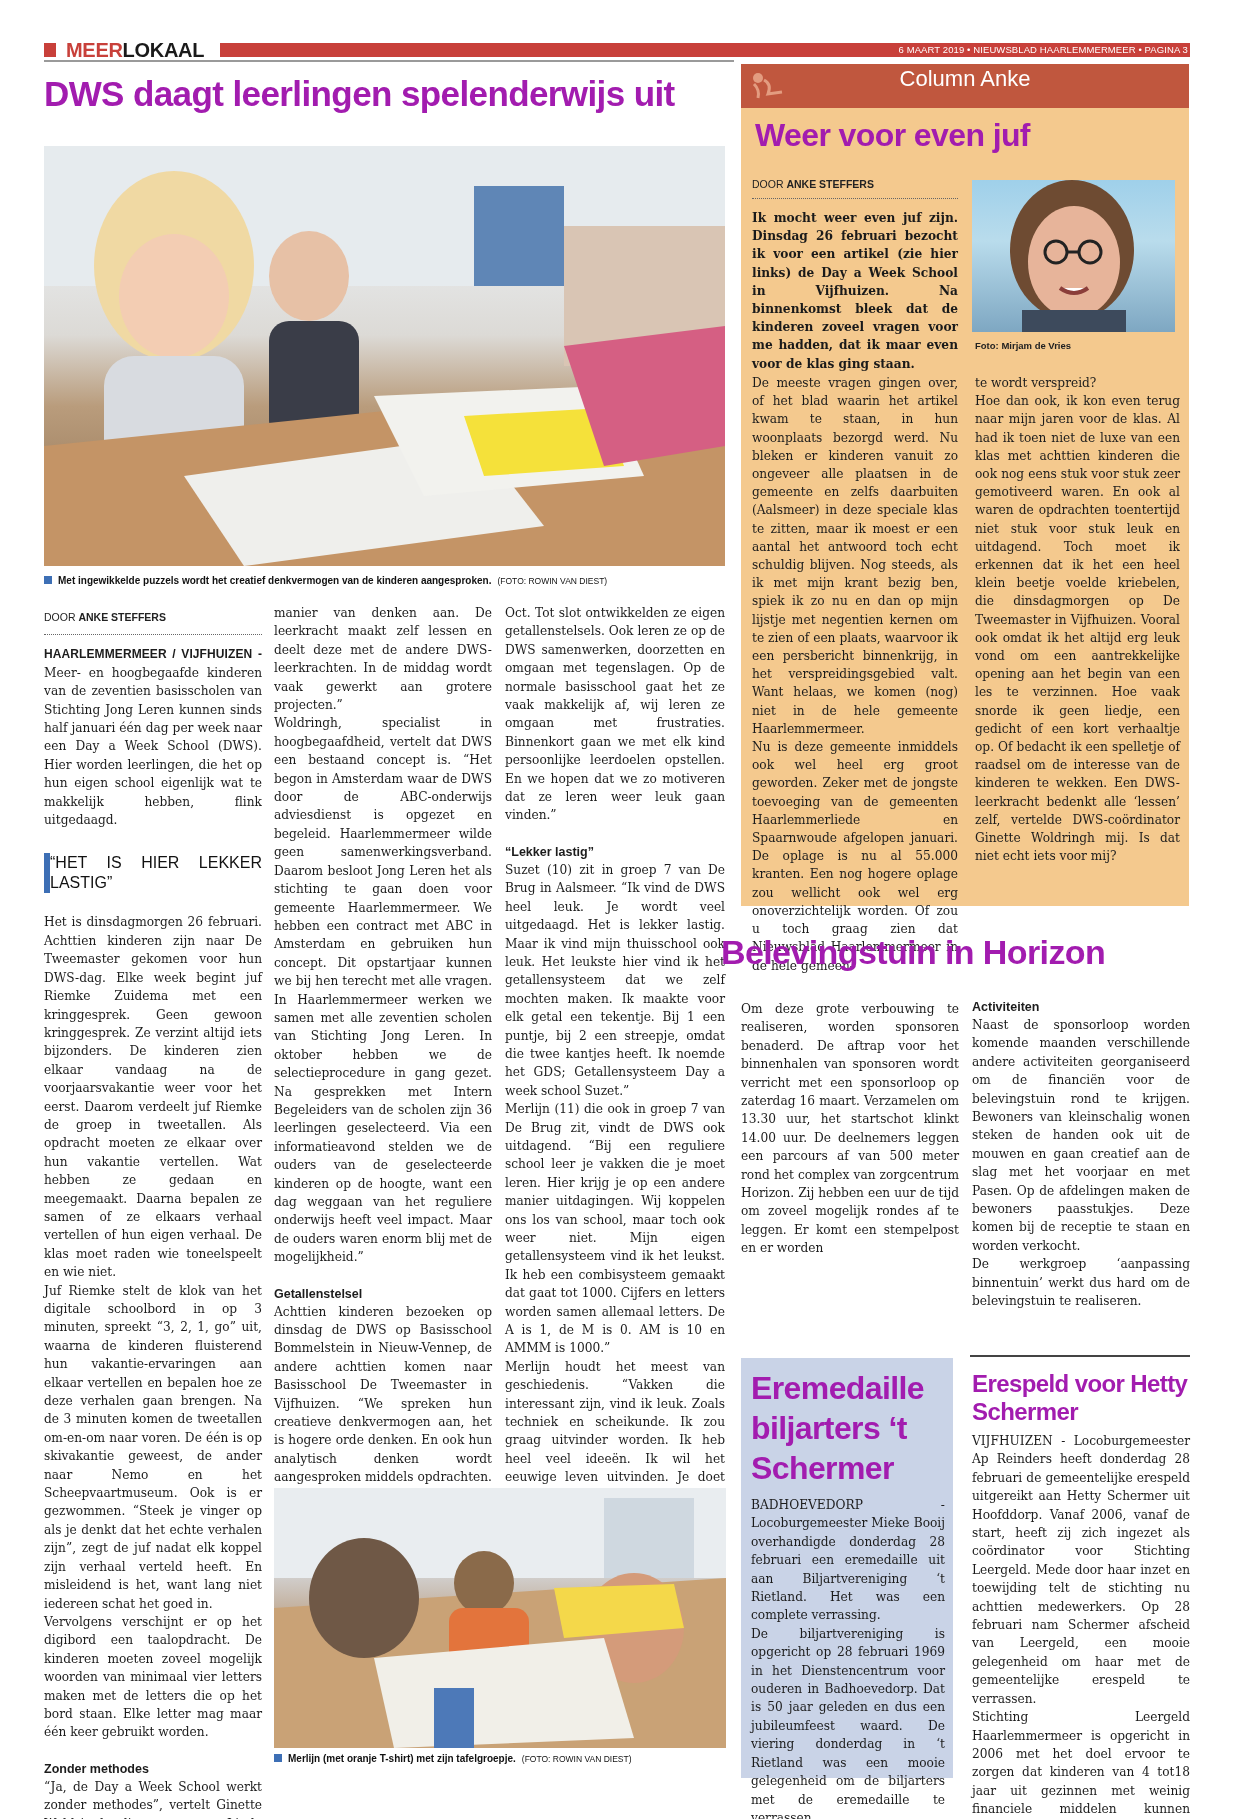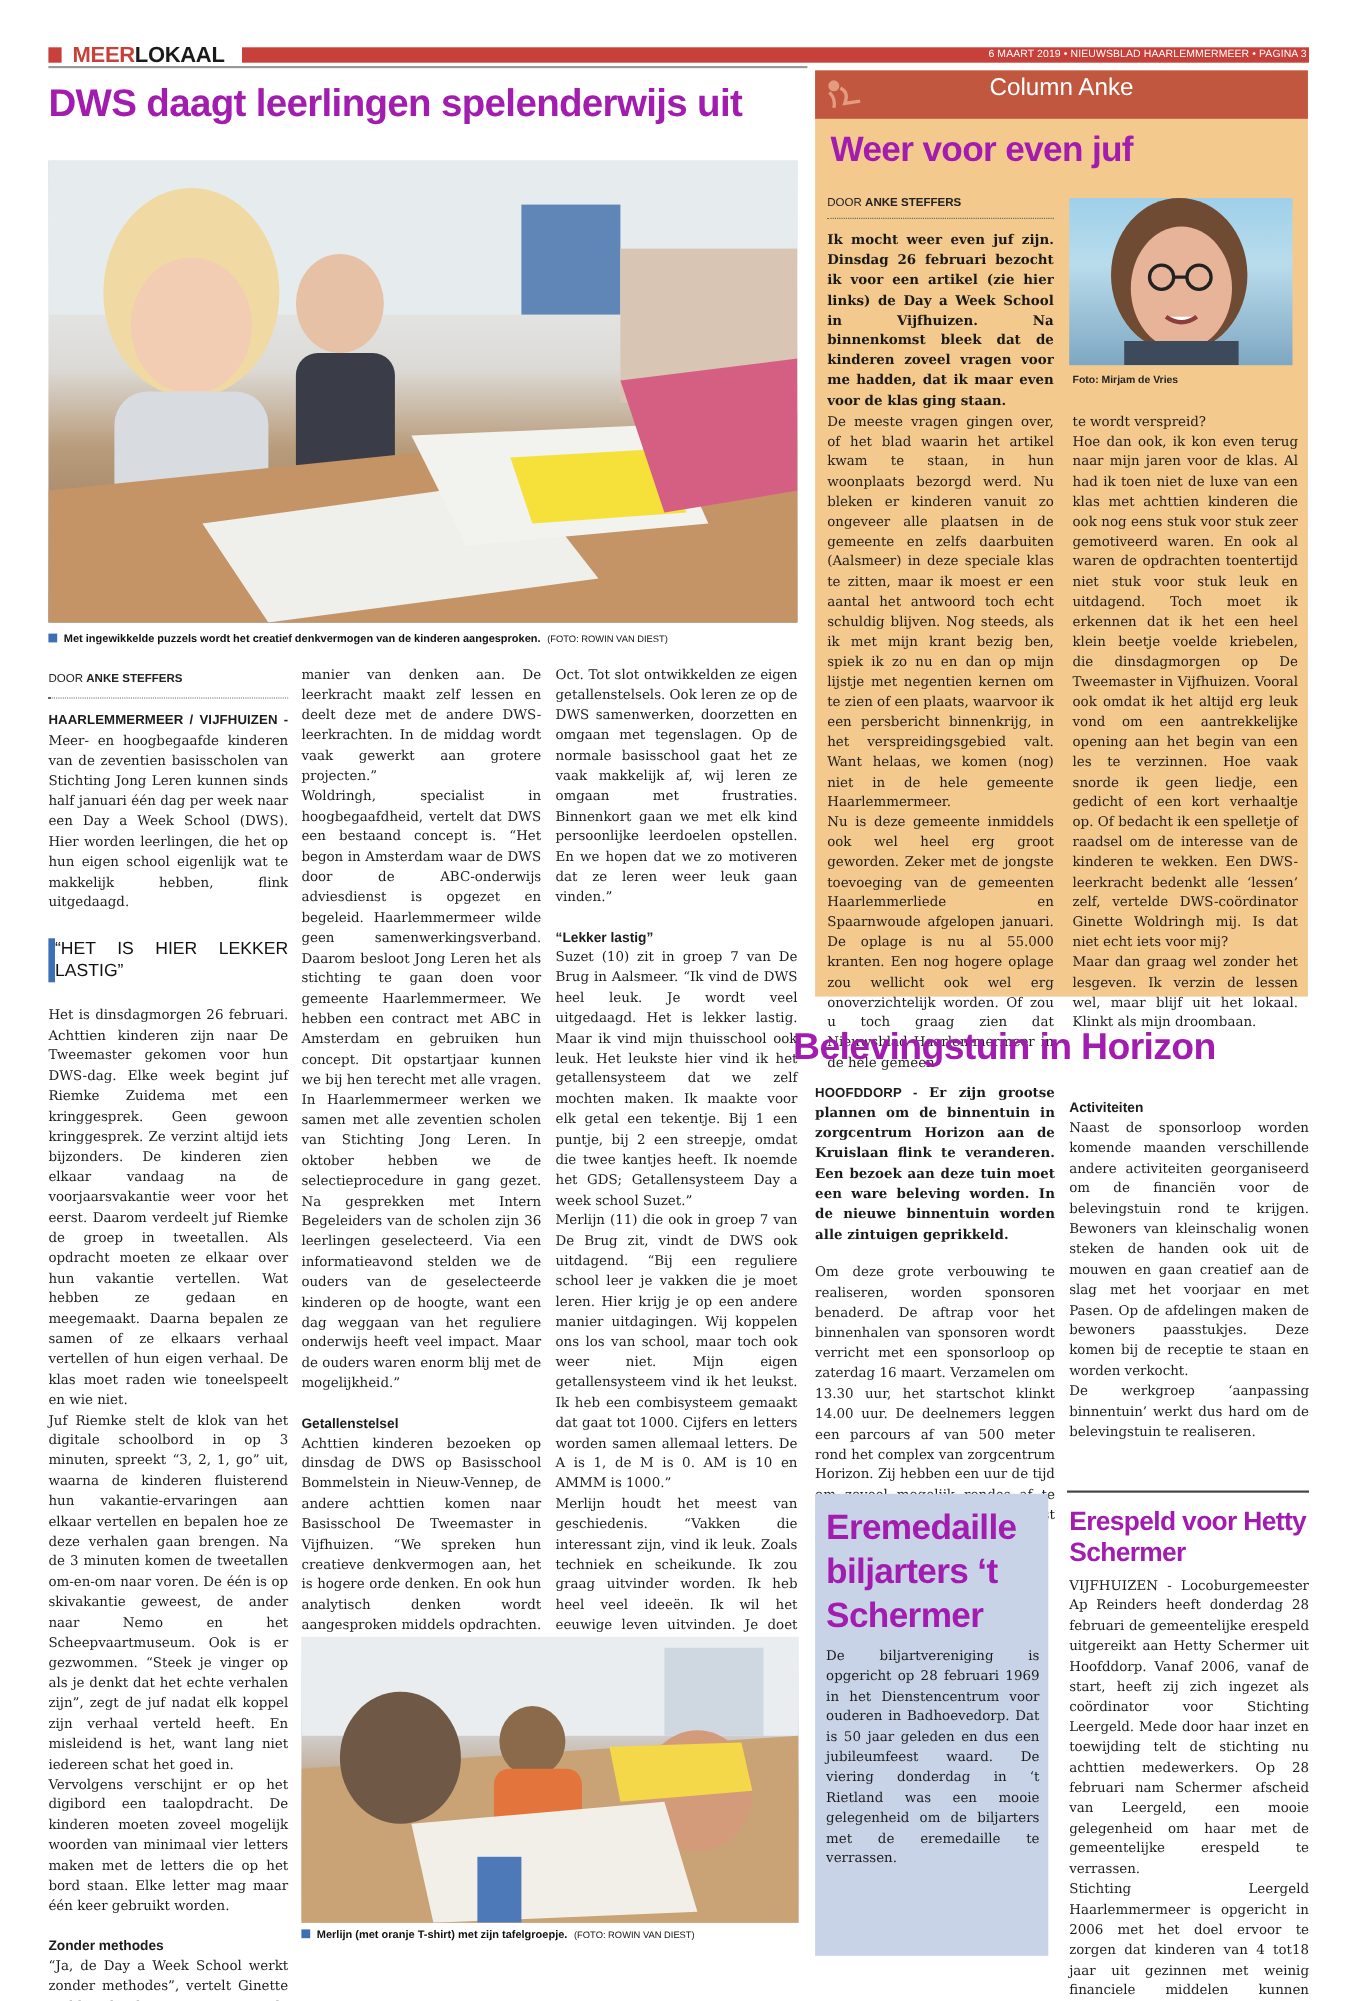"Maar dan graag wel zonder" p.para { html: <p>Maar dan graag wel zonder het lesgeven. Ik verzin de lessen wel, maar blijf uit het lokaal. Klinkt als mijn droombaan.</p> -> none }
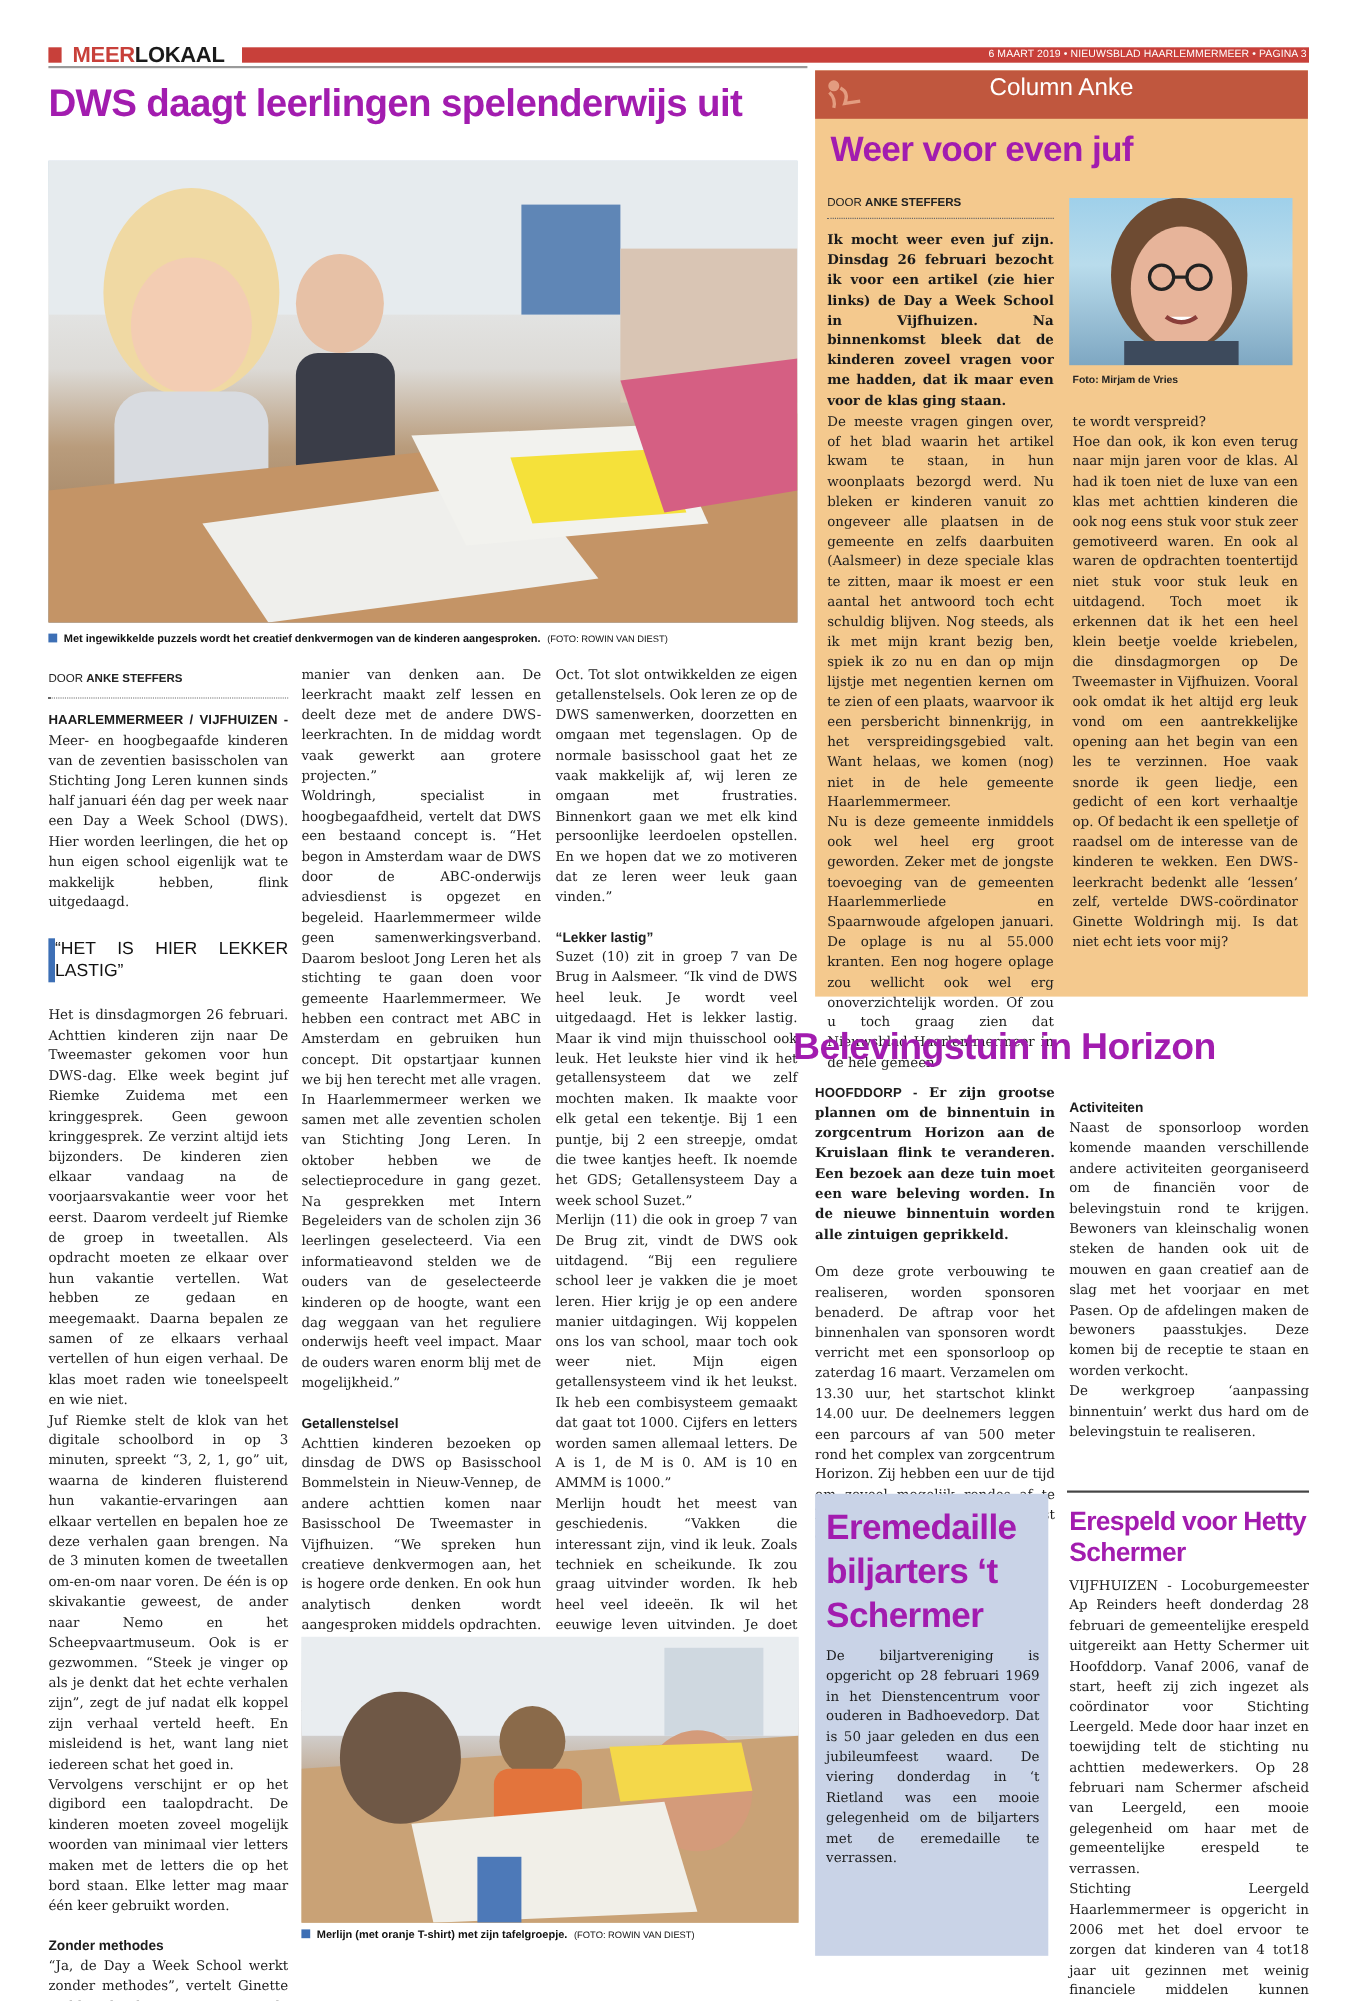"HOOFDDORP - Er zijn grootse" p.para { html: <p><span>HOOFDDORP - </span><span>Er zijn grootse plannen om de binnentuin in zorgcentrum Horizon aan de Kruislaan flink te veranderen. Een bezoek aan deze tuin moet een ware beleving worden. In de nieuwe binnentuin worden alle zintuigen geprikkeld.</span></p> -> none }
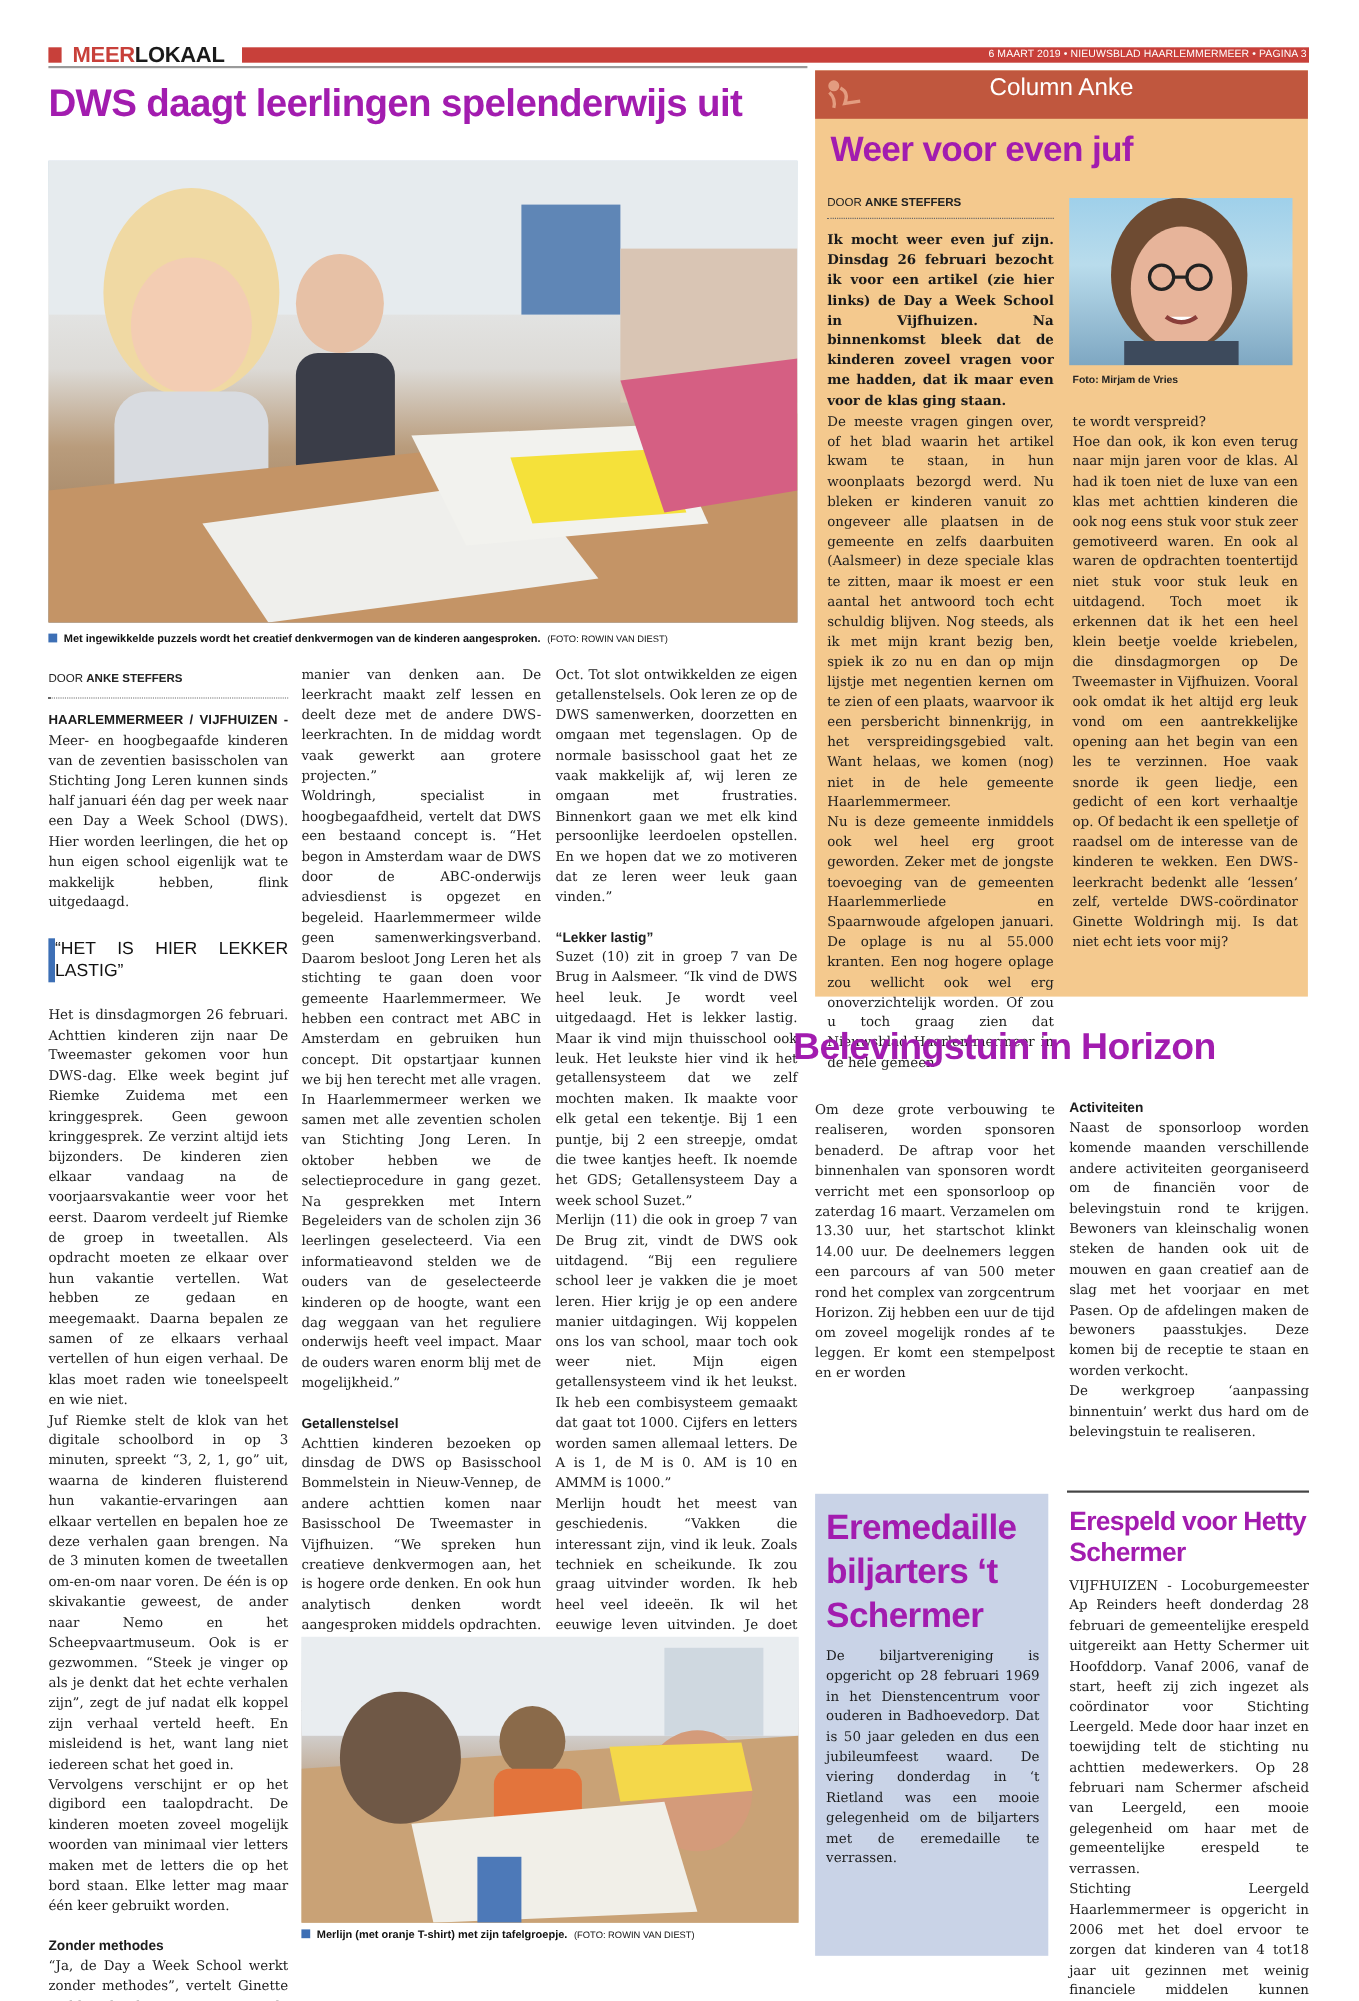"BADHOEVEDORP - Locoburgemeester Mieke" p.para { html: none -> <p>BADHOEVEDORP - Locoburgemeester Mieke Booij overhandigde donderdag 28 februari een eremedaille uit aan Biljartvereniging ‘t Rietland. Het was een complete verrassing.</p> }
